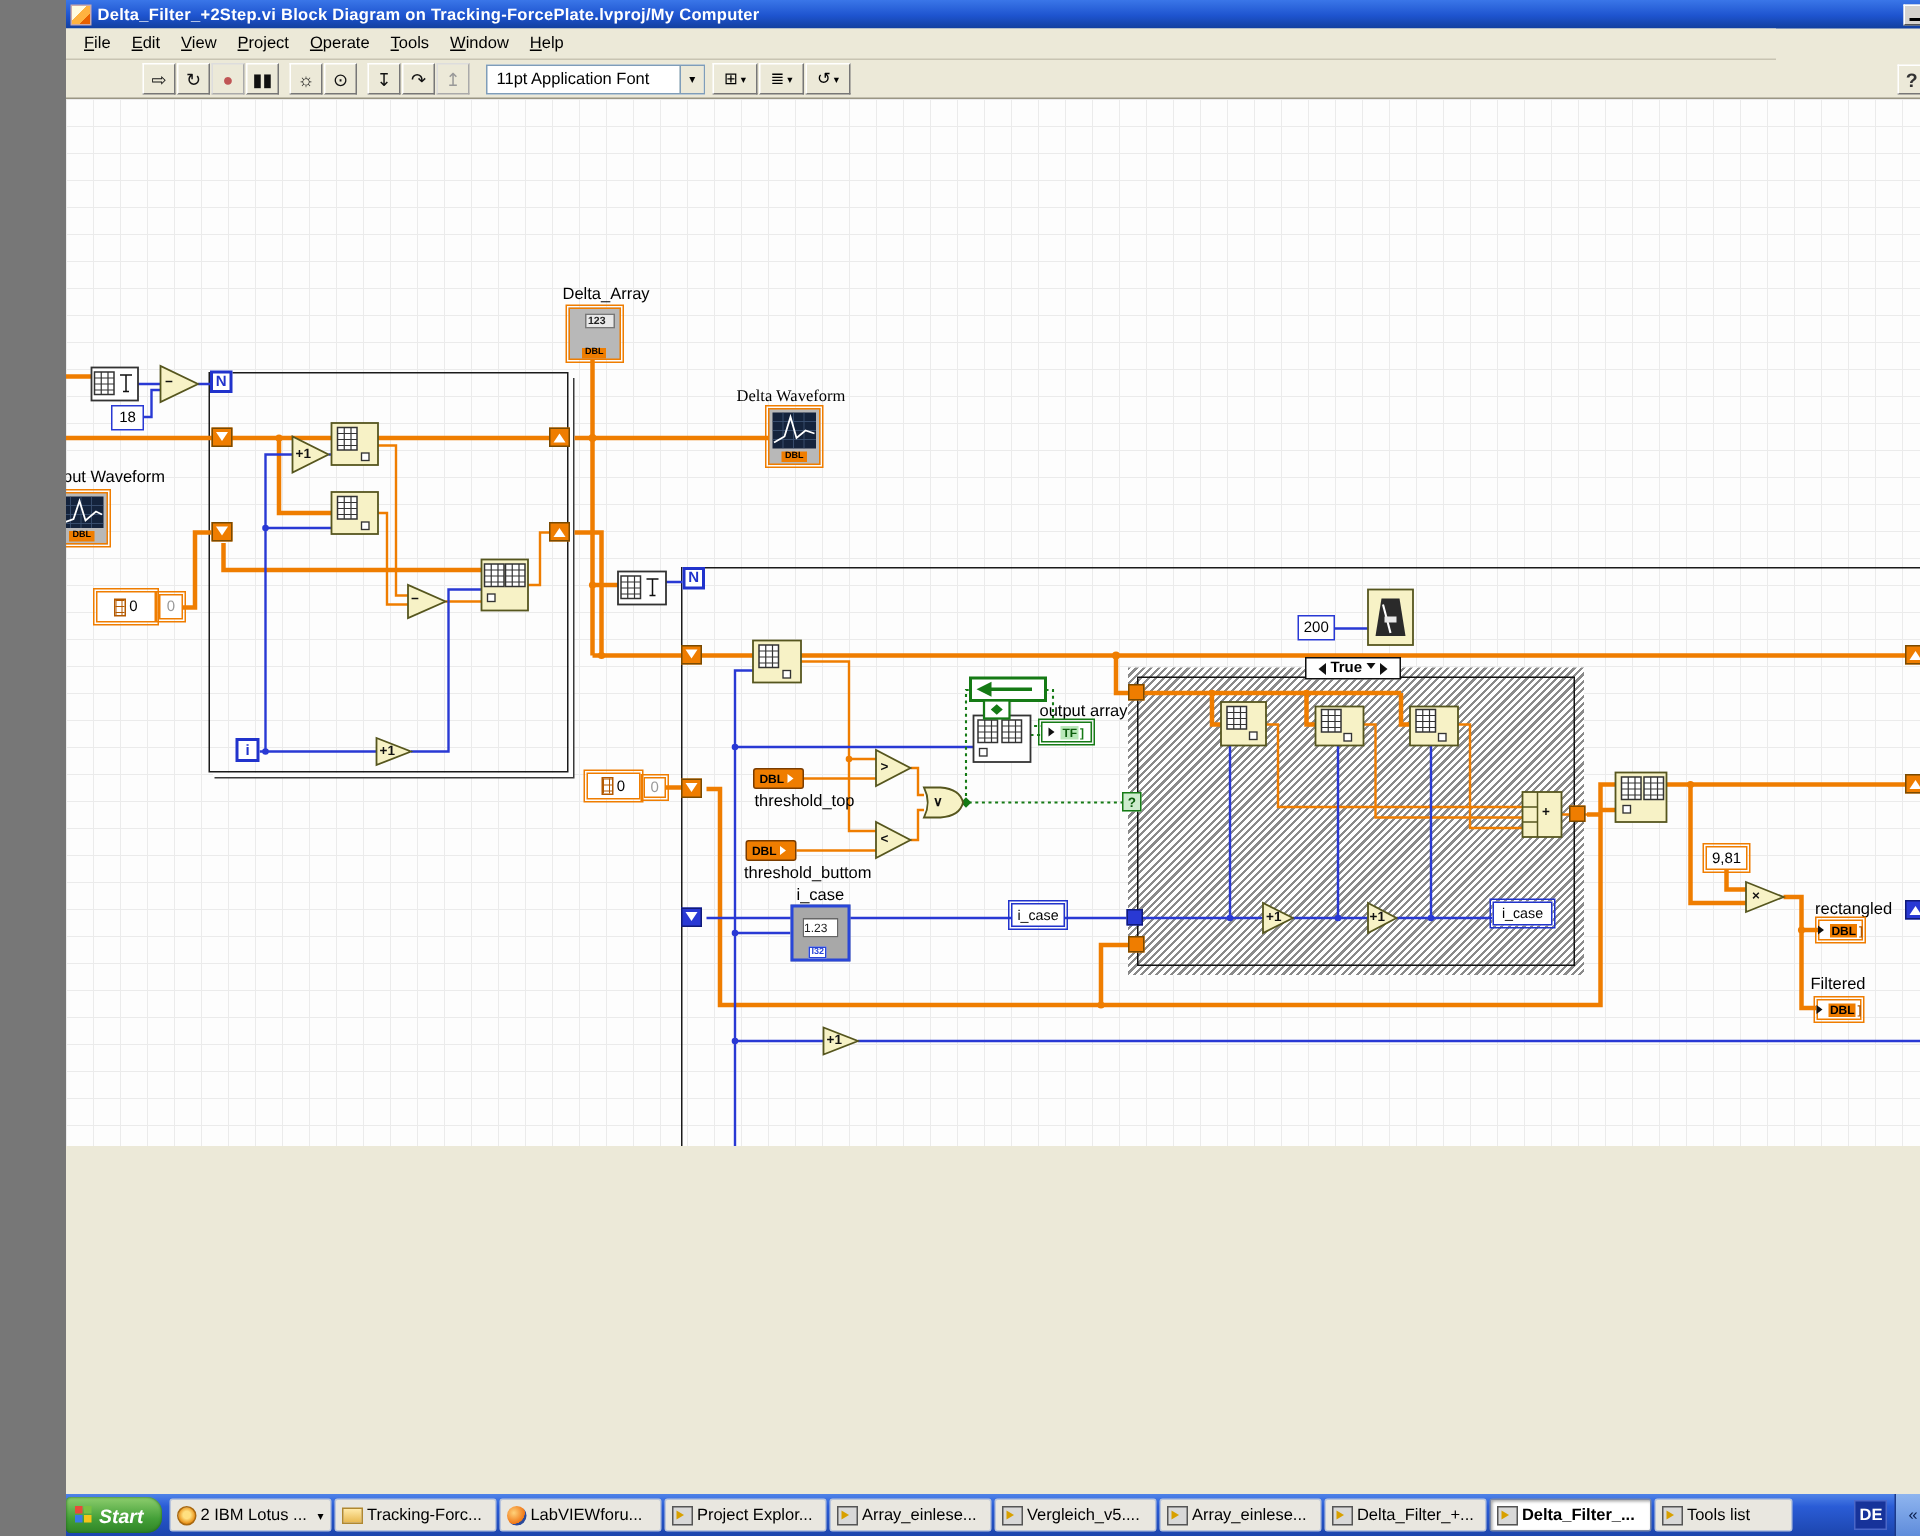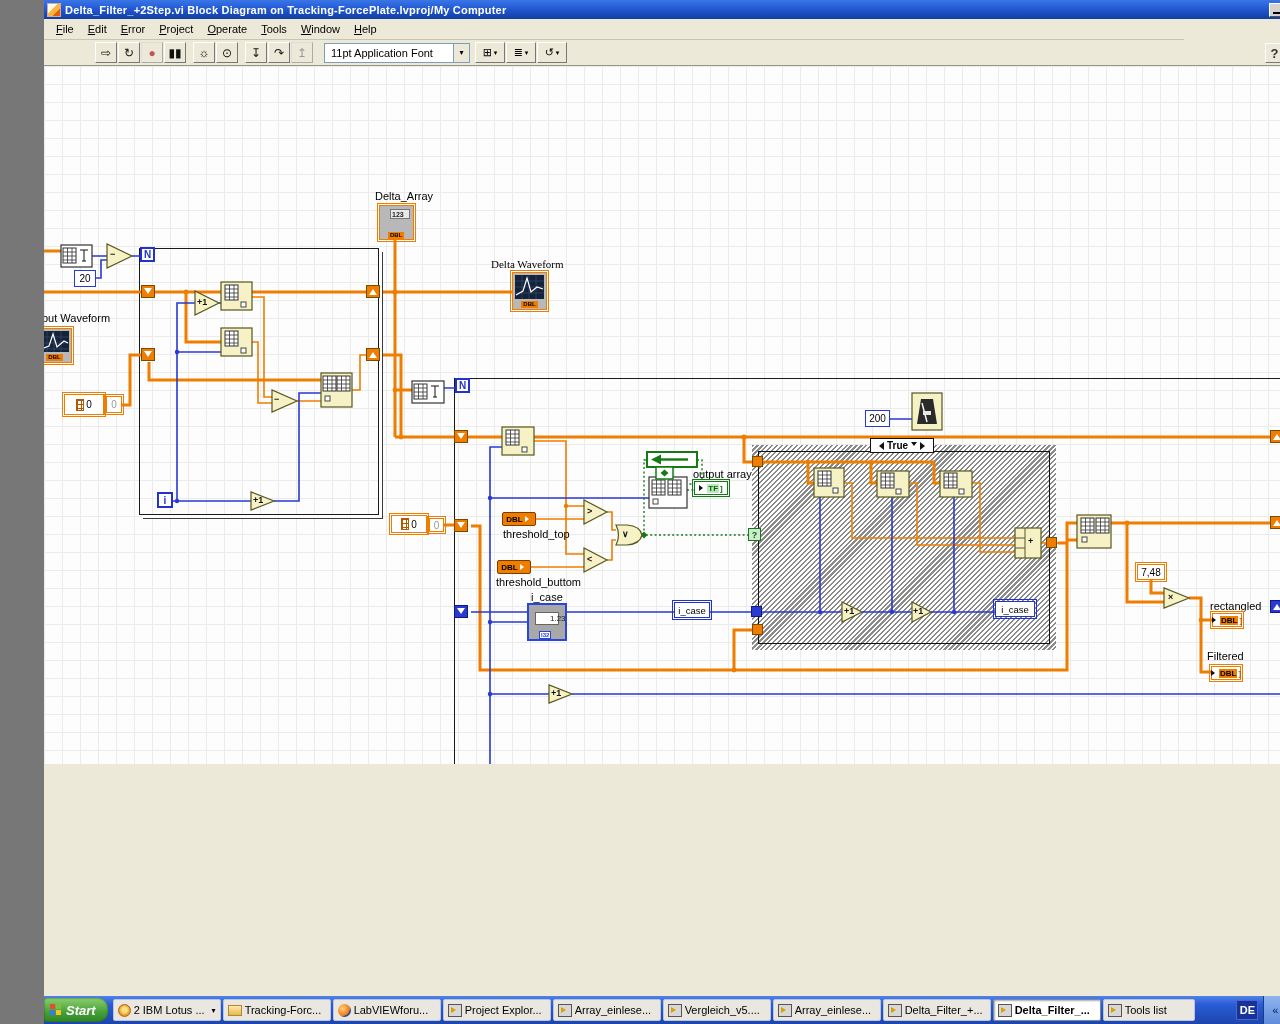"Error" span.mi { text: Error -> View }
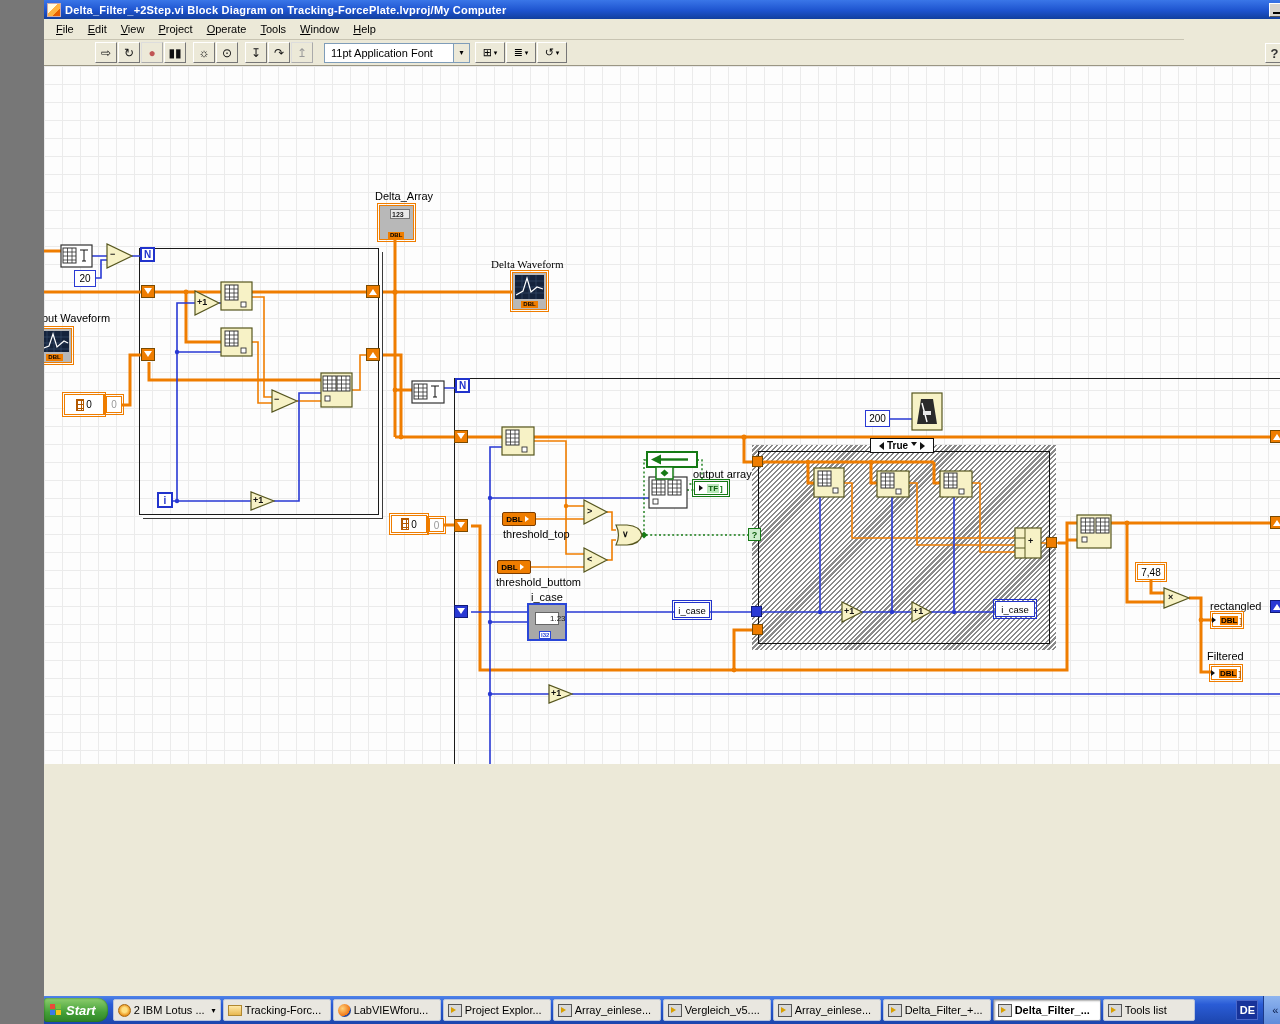"20" div.const { text: 20 -> 18 }
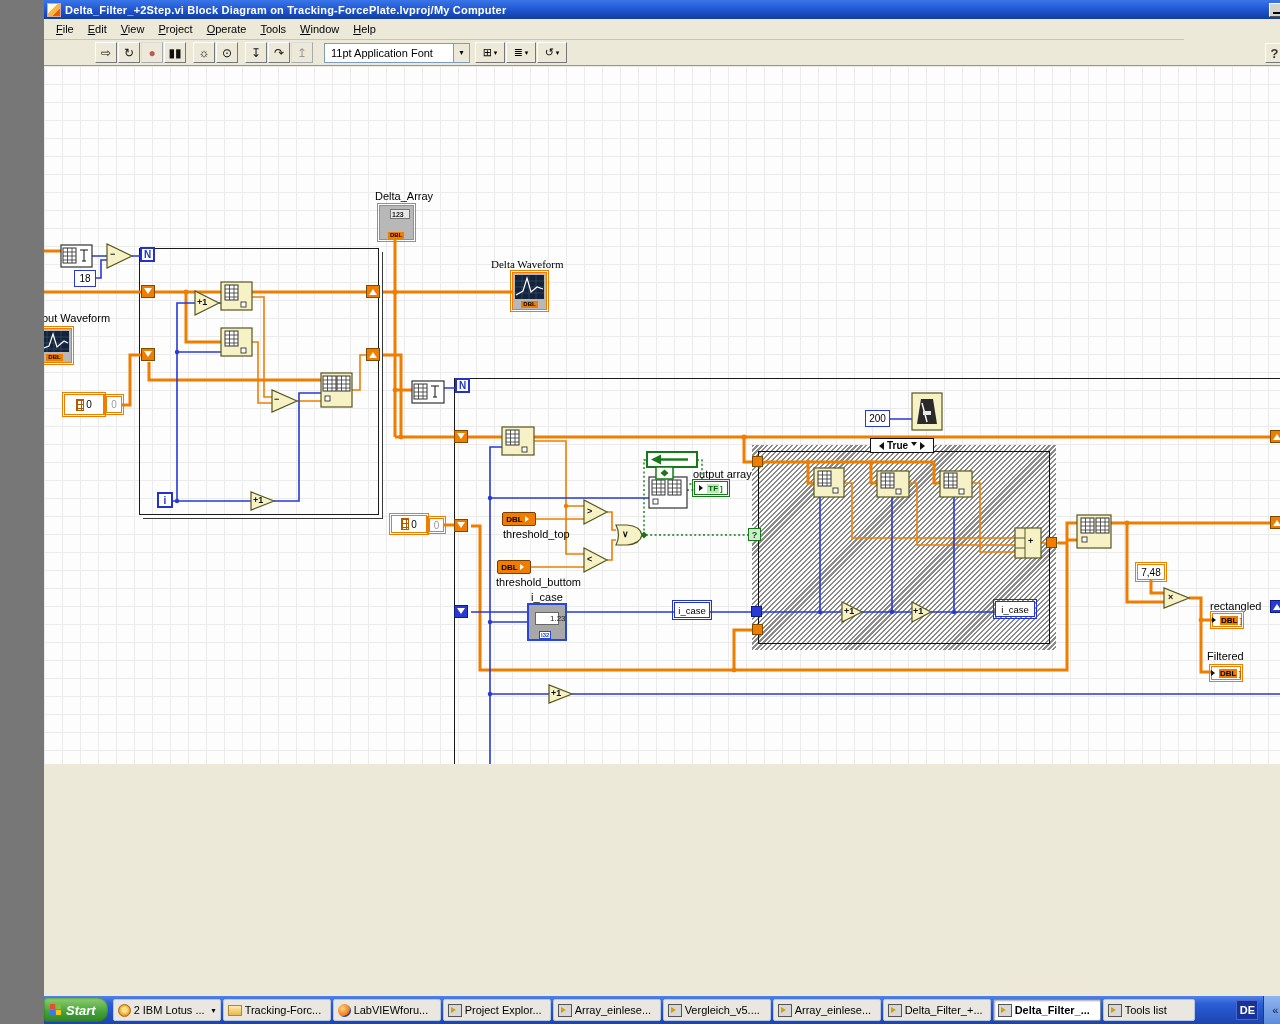"7,48" div.oconst { text: 7,48 -> 9,81 }
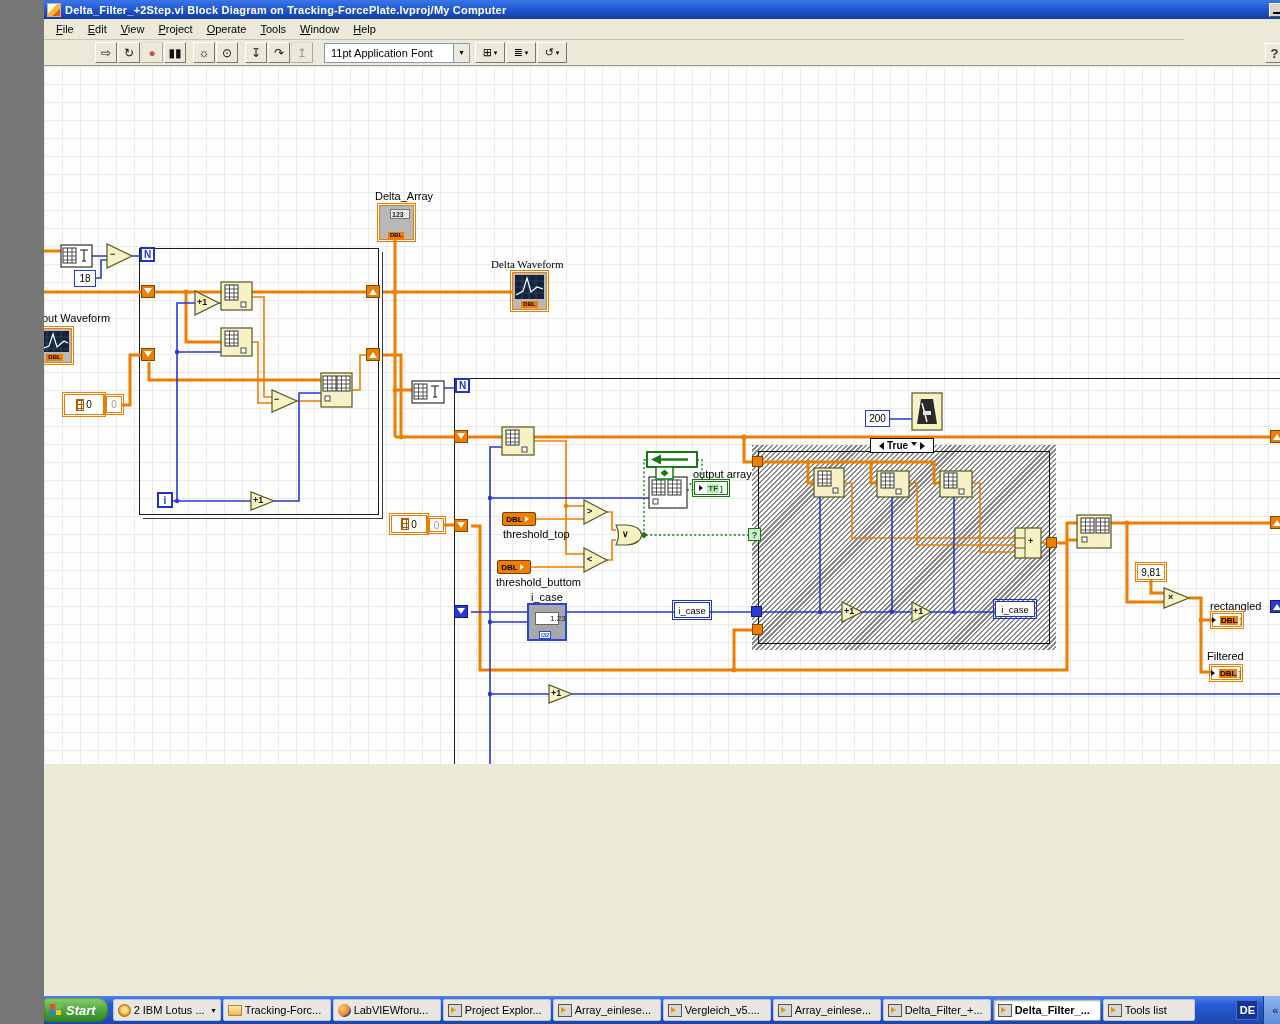"1.23" .icase .val { padding-left: 14px -> 0 }
